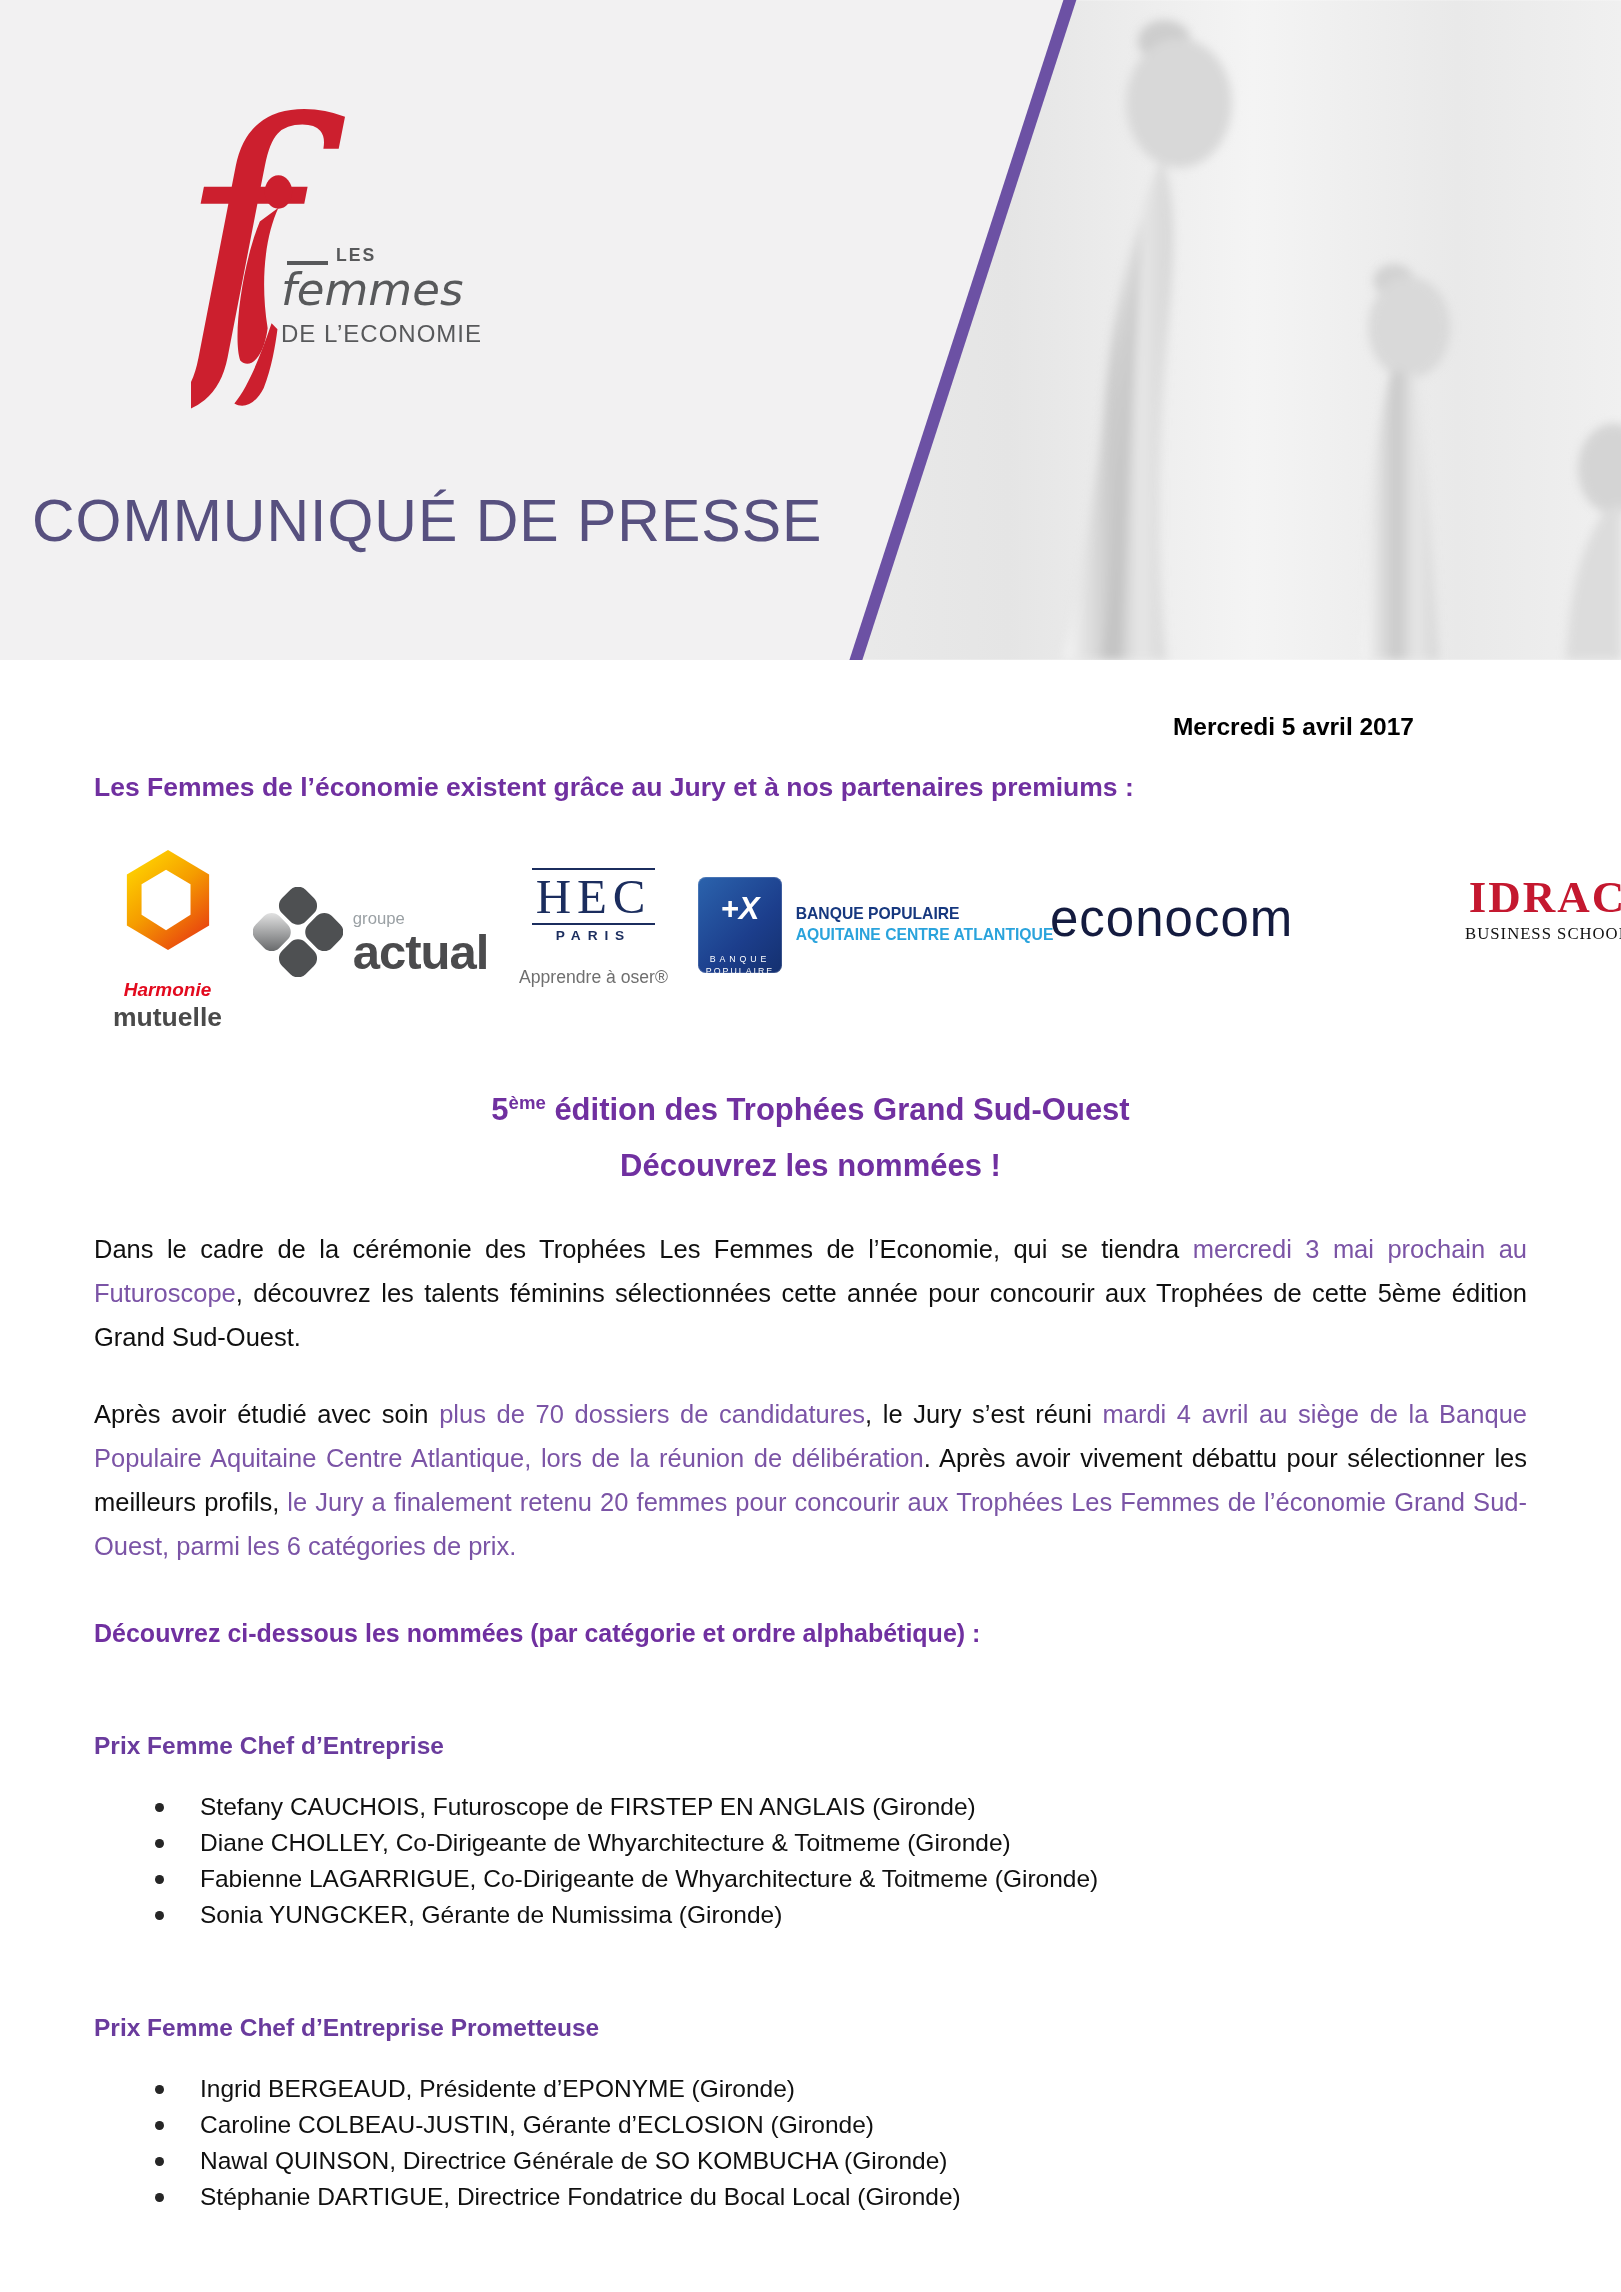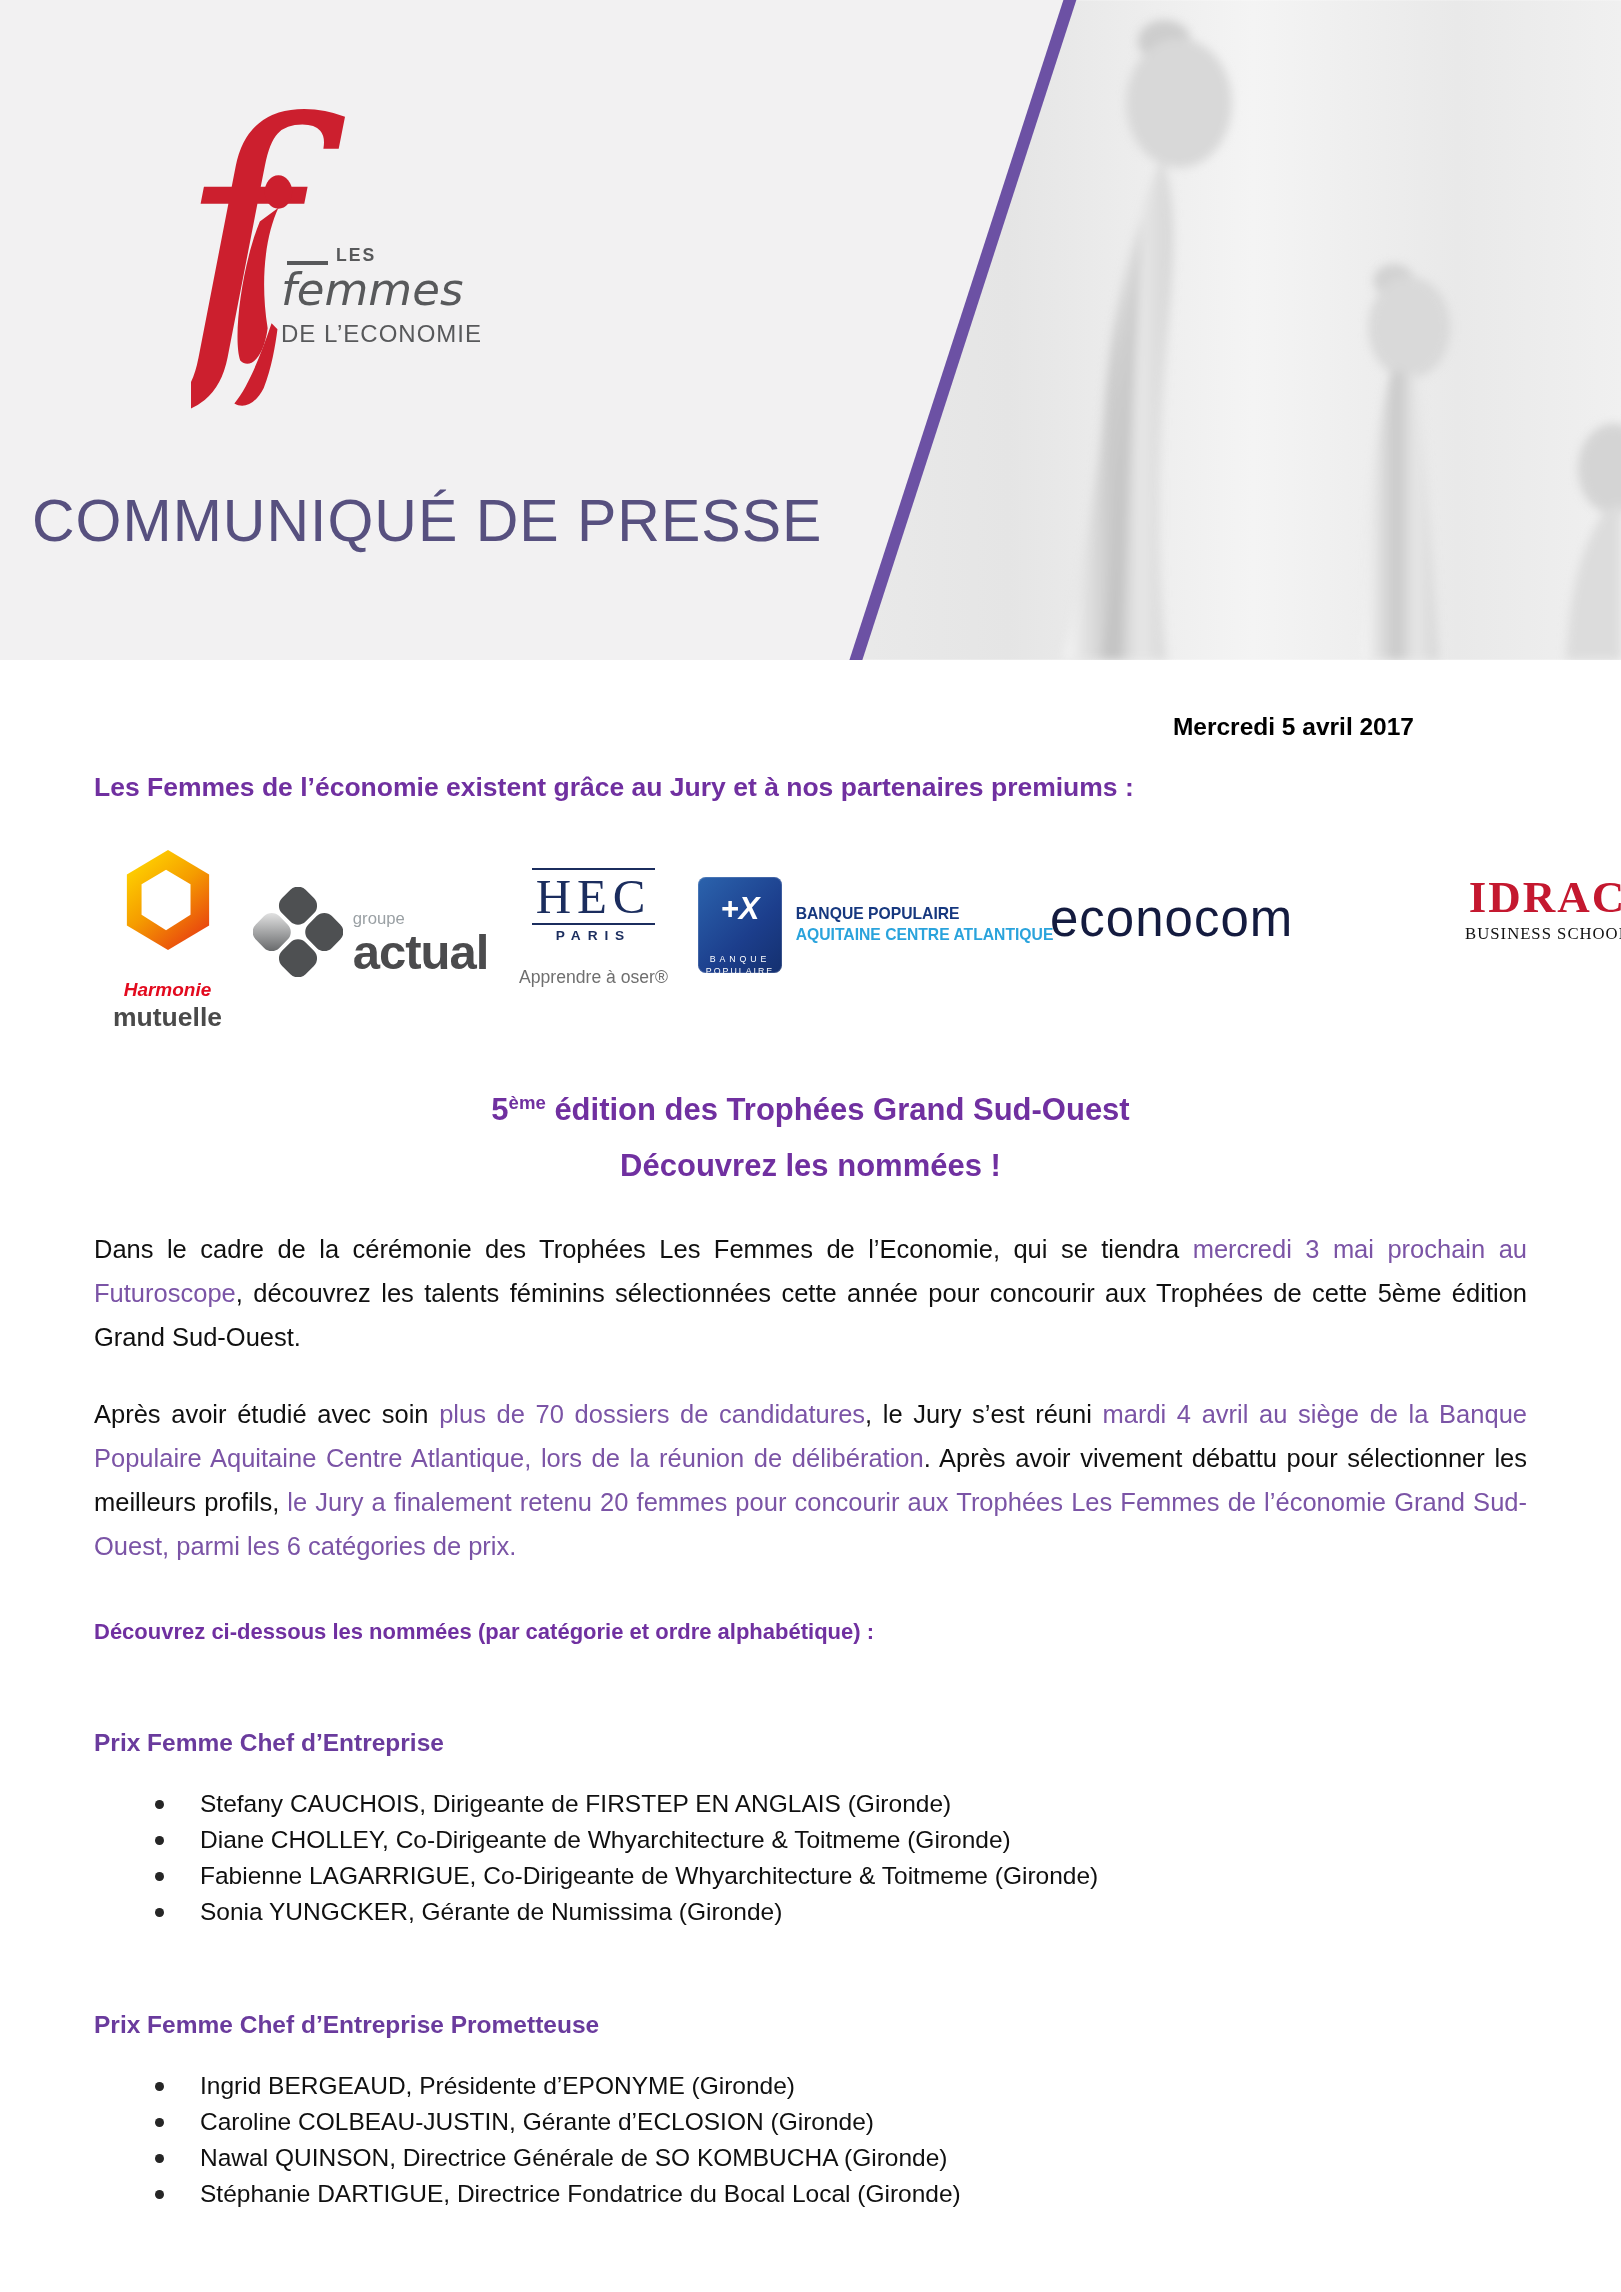"Découvrez ci-dessous les nommées (par" .section-heading { font-size: 22px -> 25px }
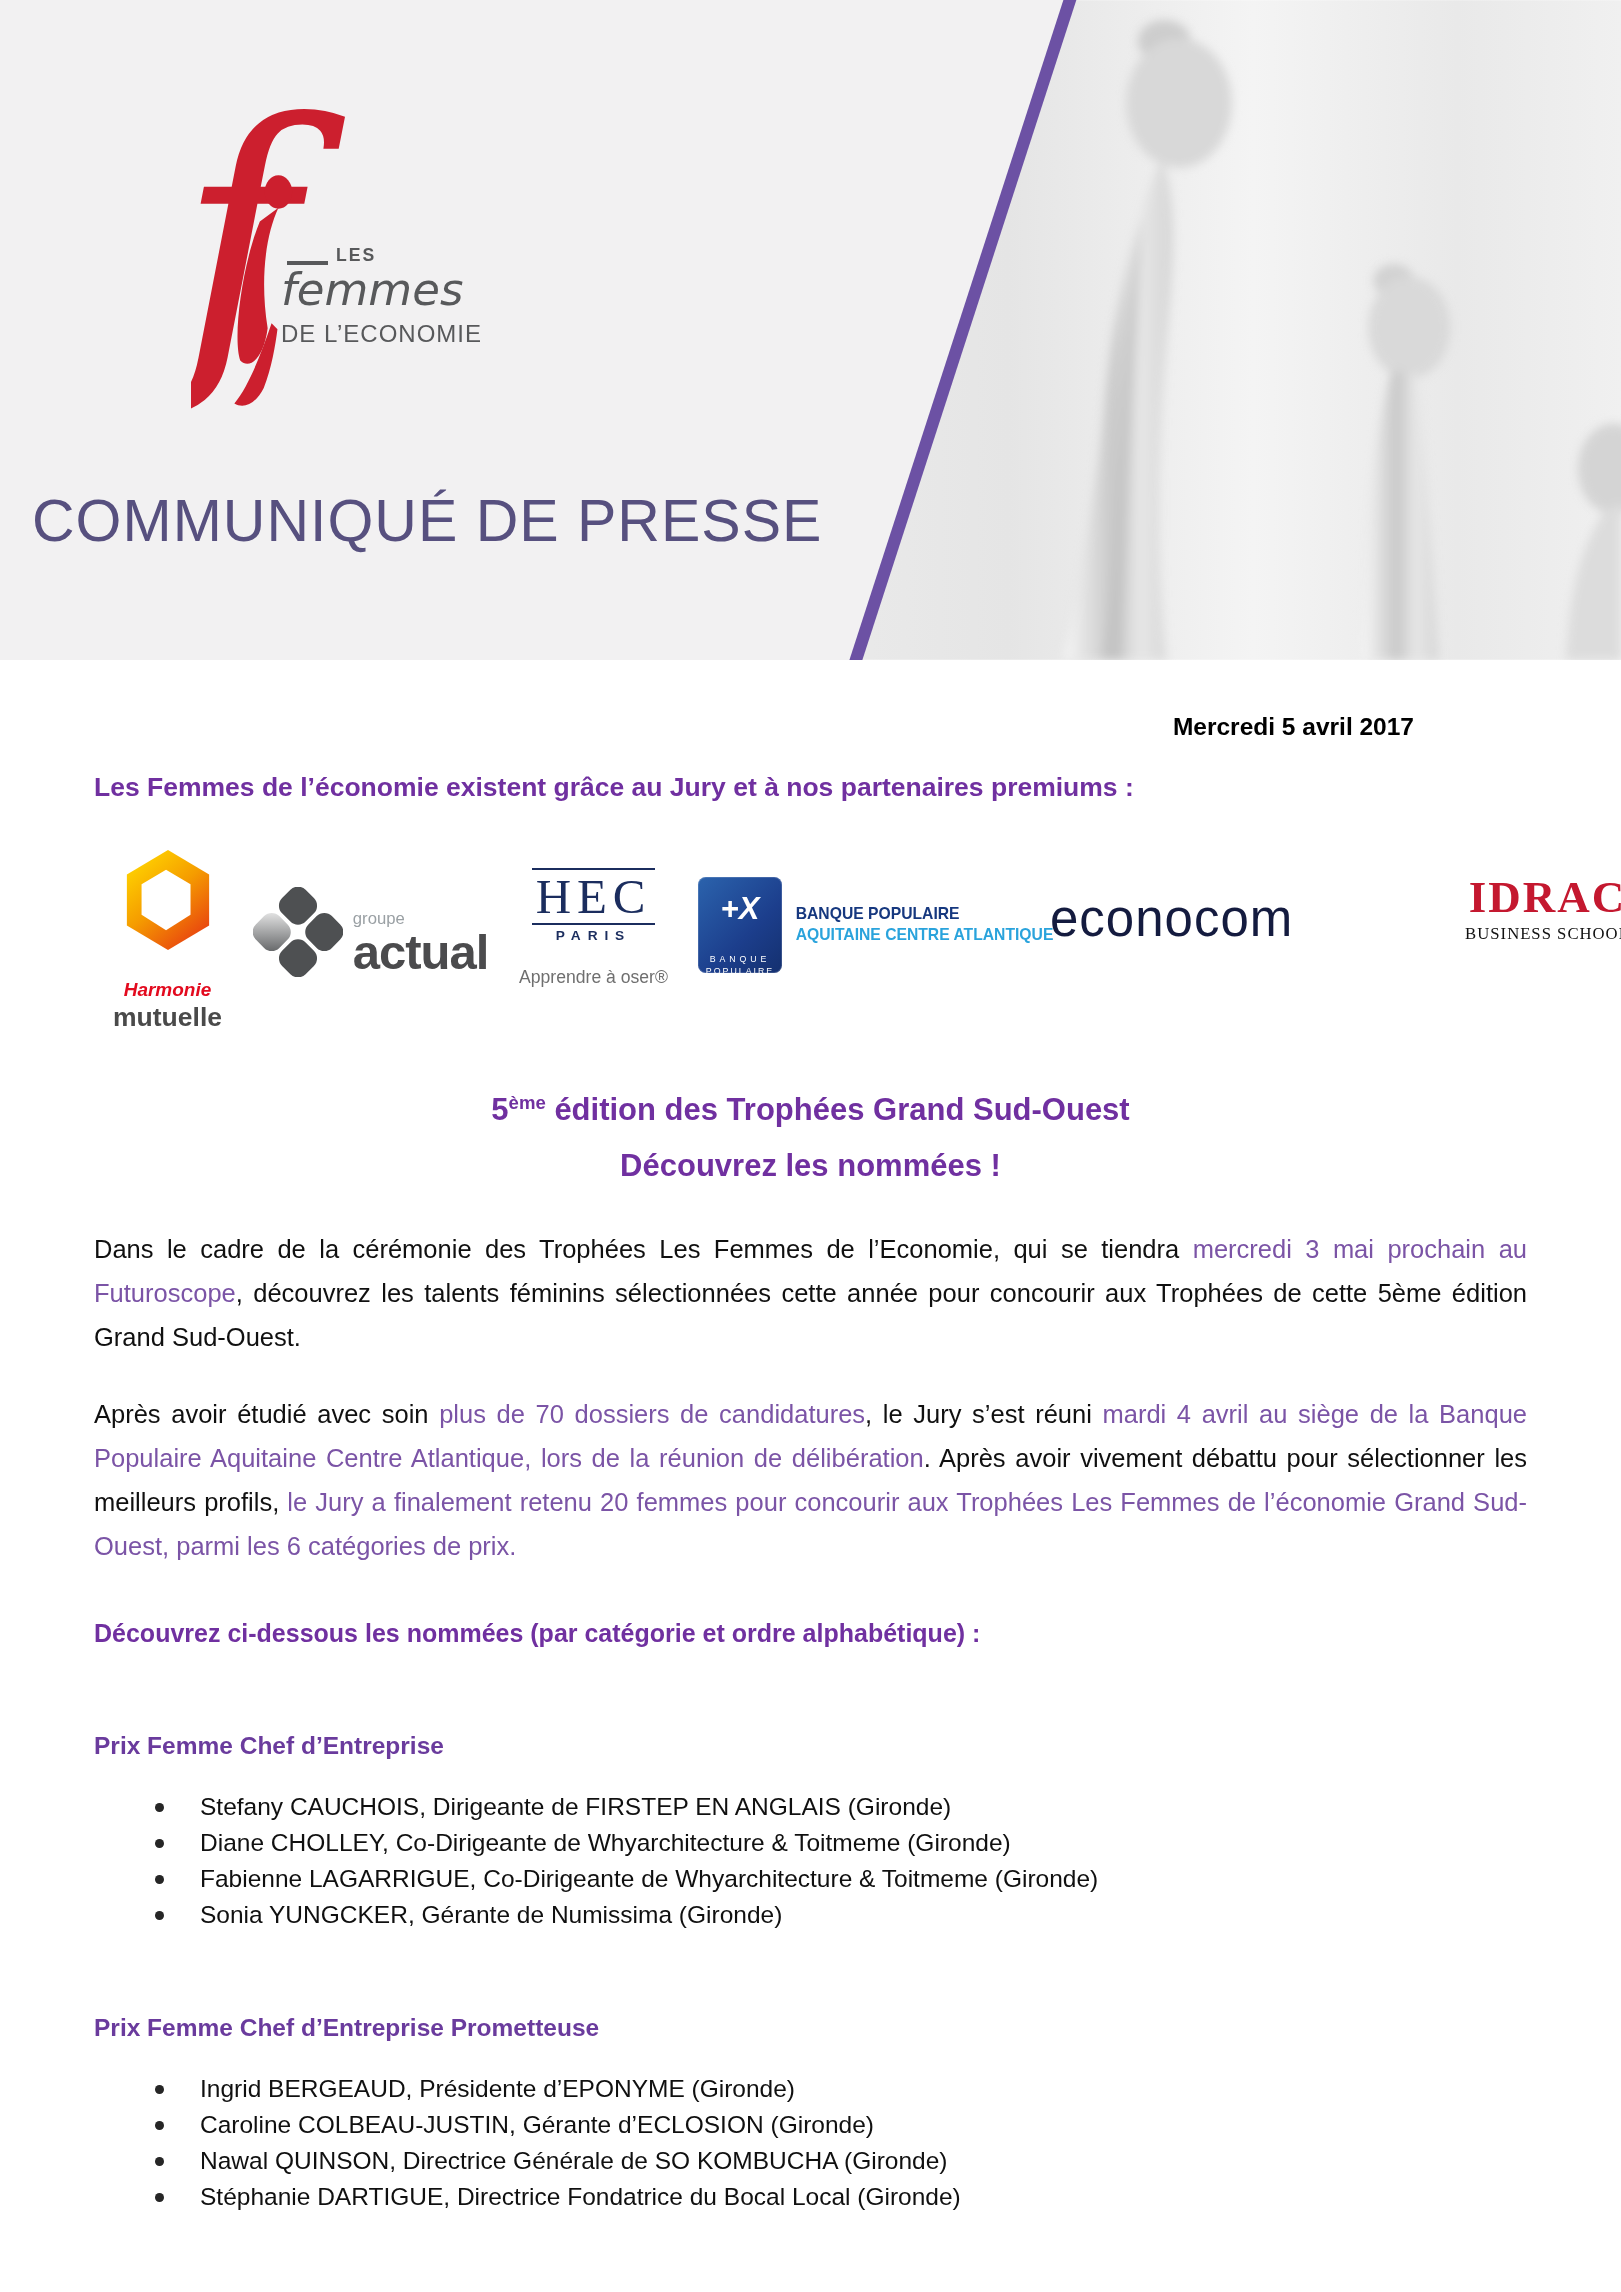"Stefany CAUCHOIS, Dirigeante de FIRSTEP" li { text: Dirigeante -> Futuroscope }
